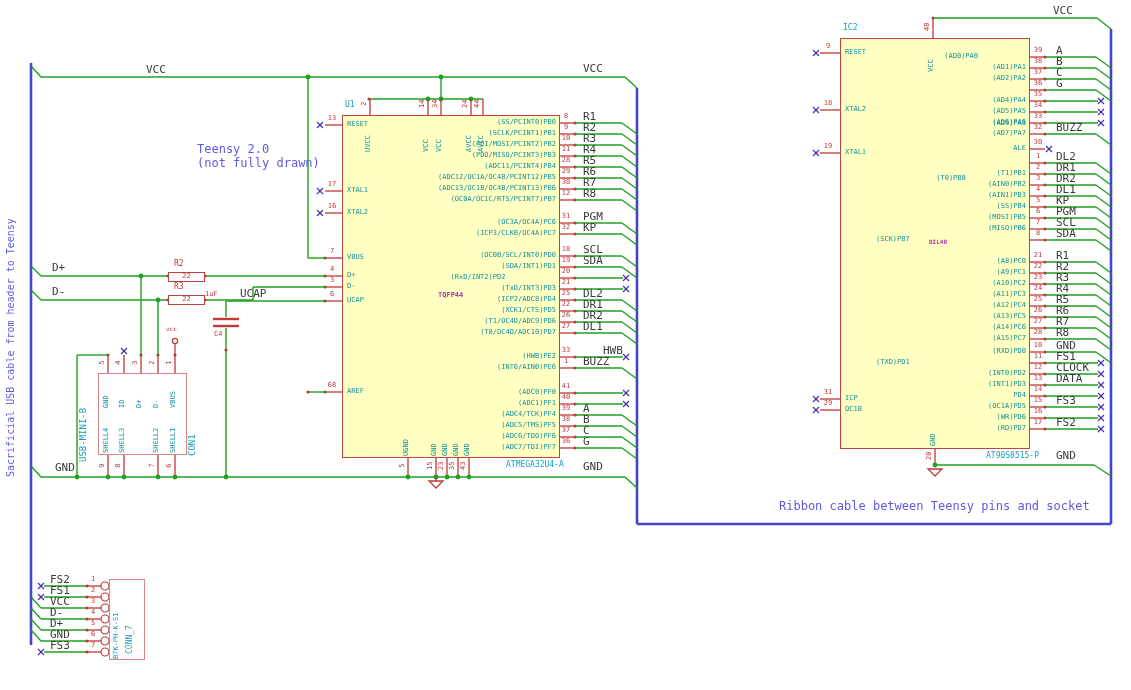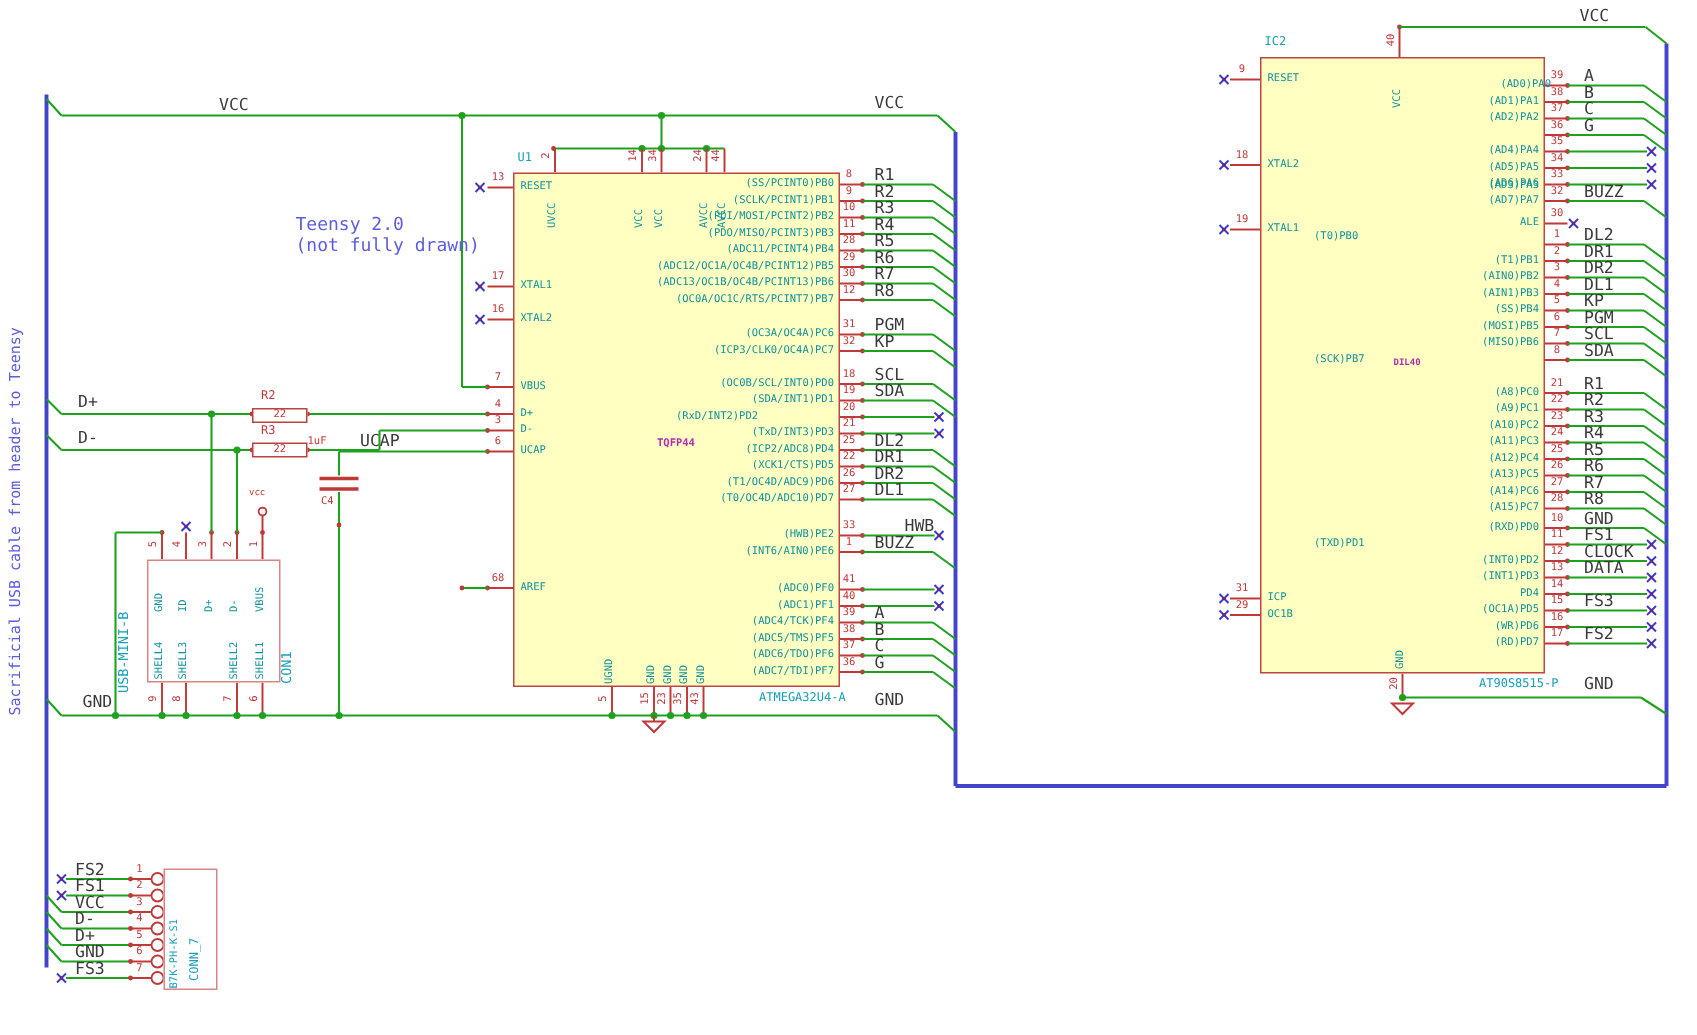"(AD0)PA0" span.pname { left: 884px -> 828px }
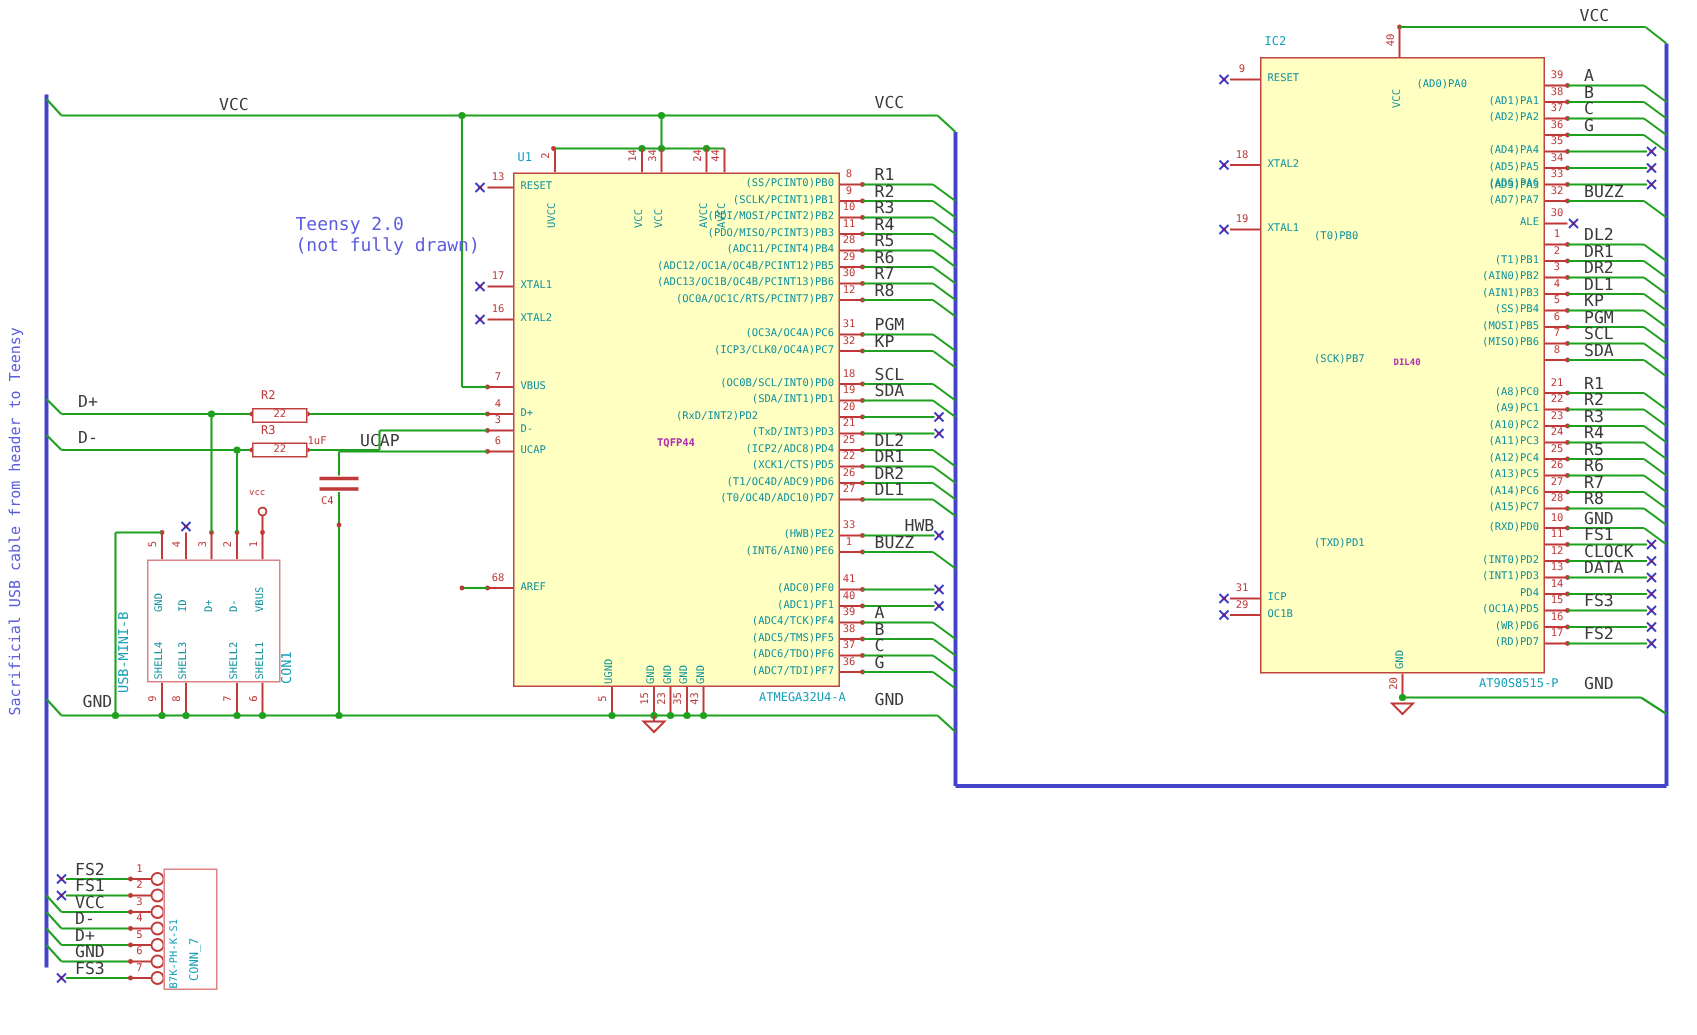"(T0)PB0" span.pname { text-align: left -> center; top: 154px -> 175px }
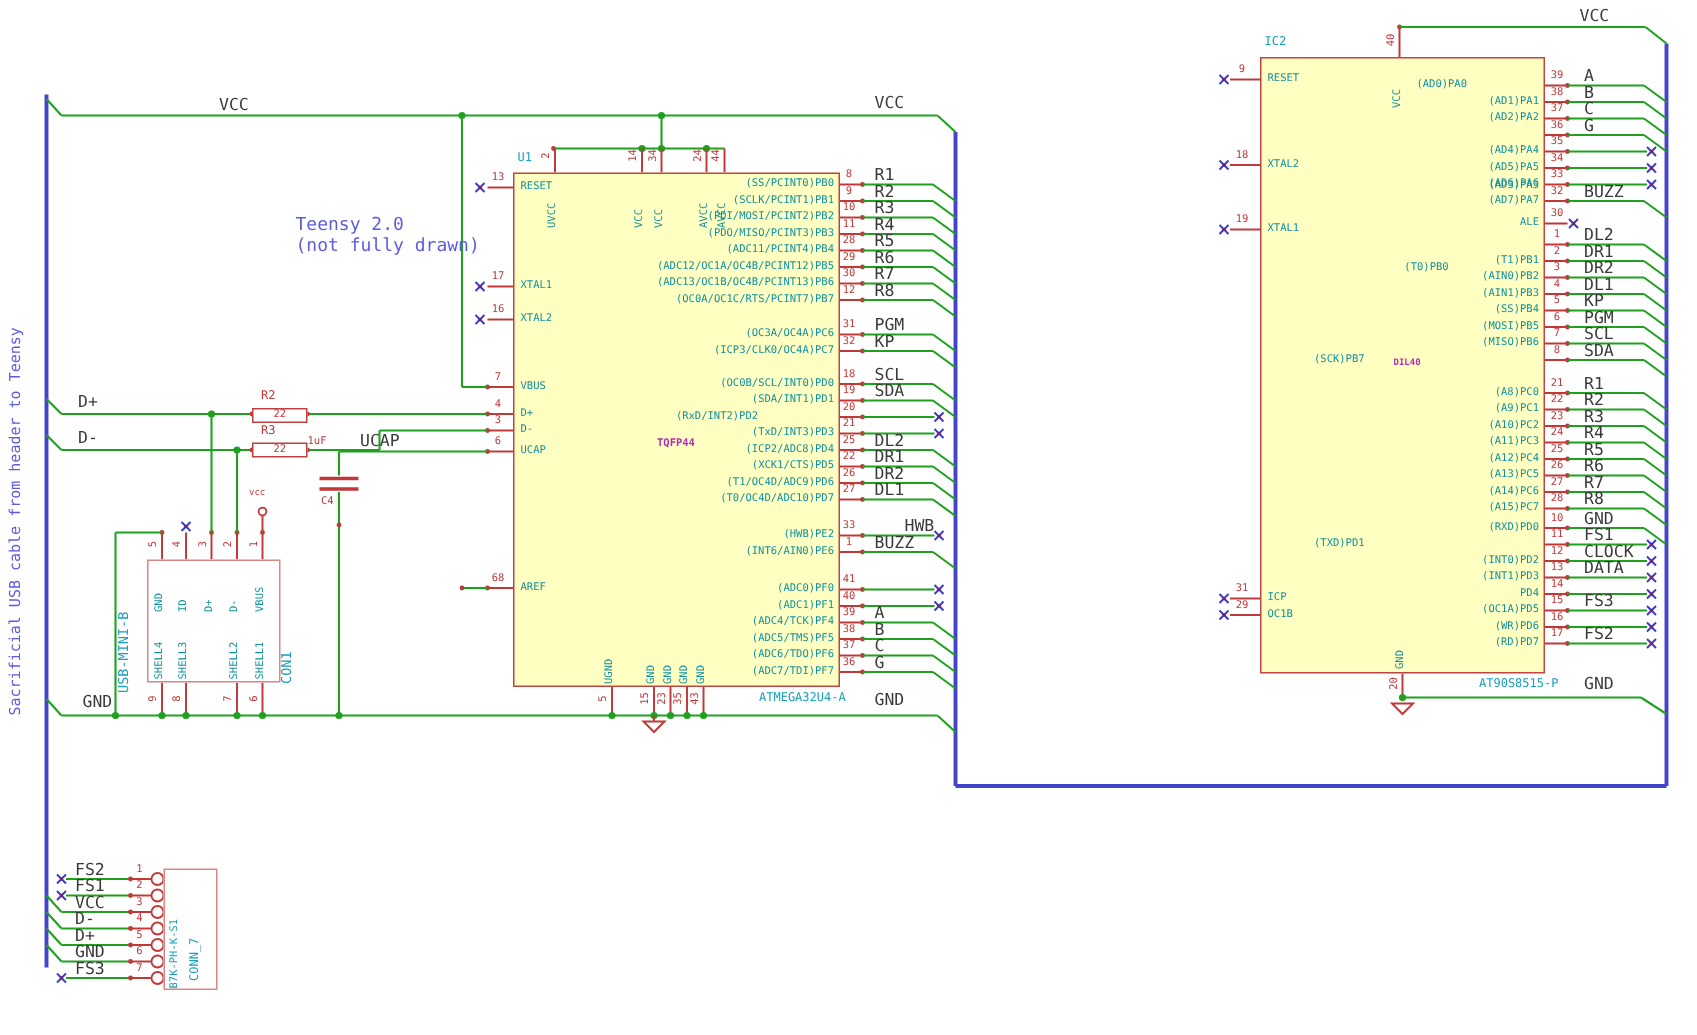"Ribbon cable between Teensy pins" span.note { html: none -> <span>Ribbon cable between Teensy pins and socket</span> }
